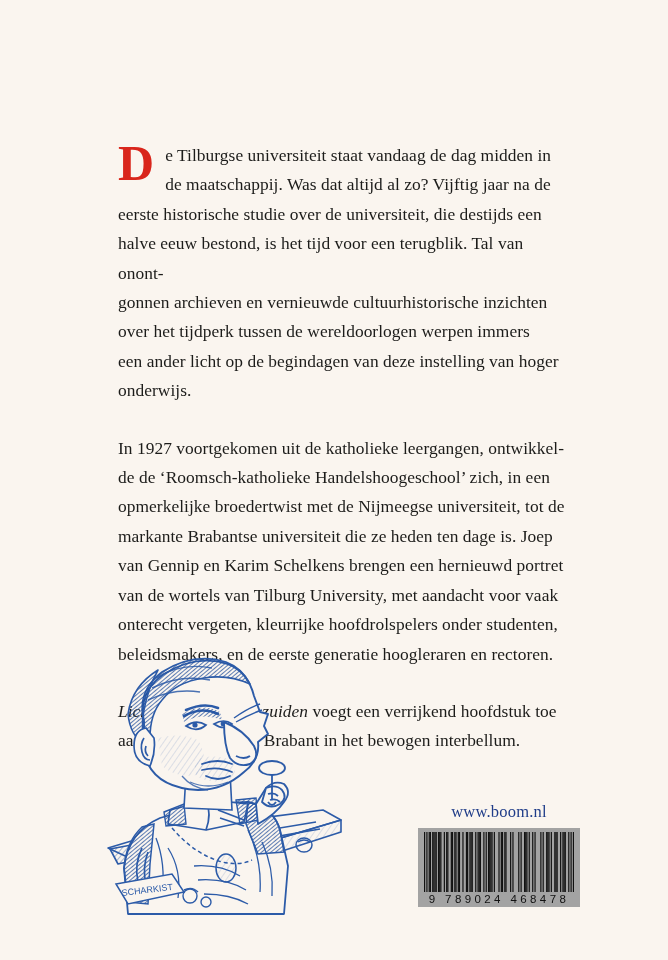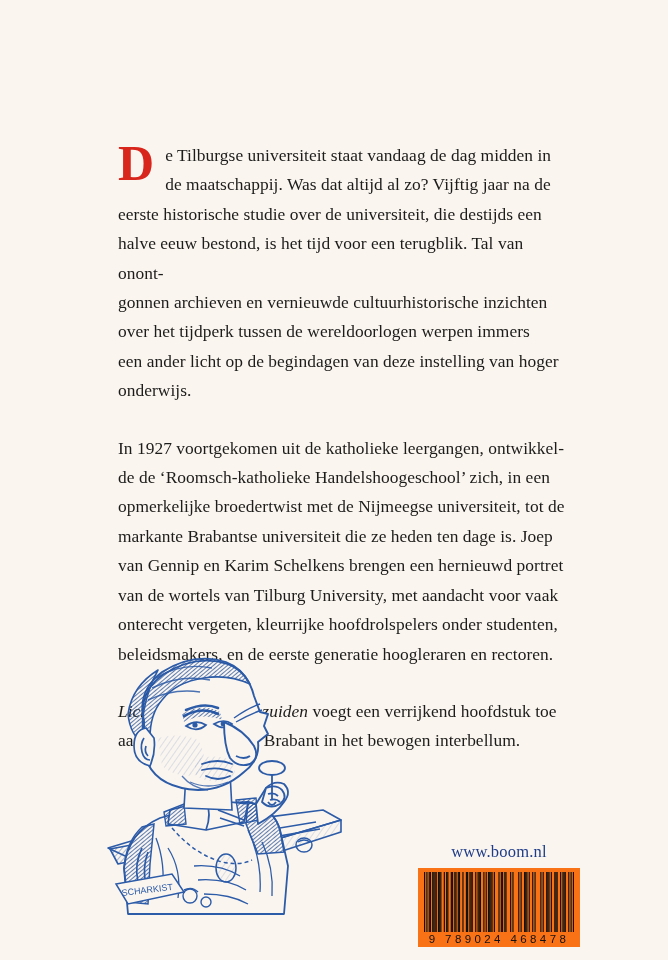"www.boom.nl" .publisher-block { top: 842px -> 802px }
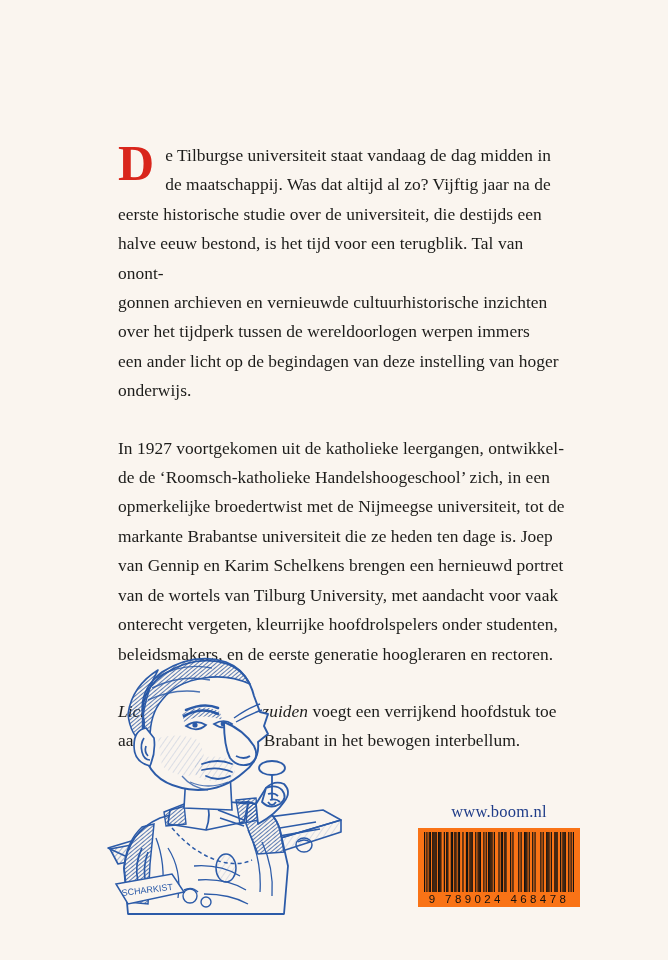"9 789024 468478" .barcode-box { background: #f97316 -> #a3a3a3 }
